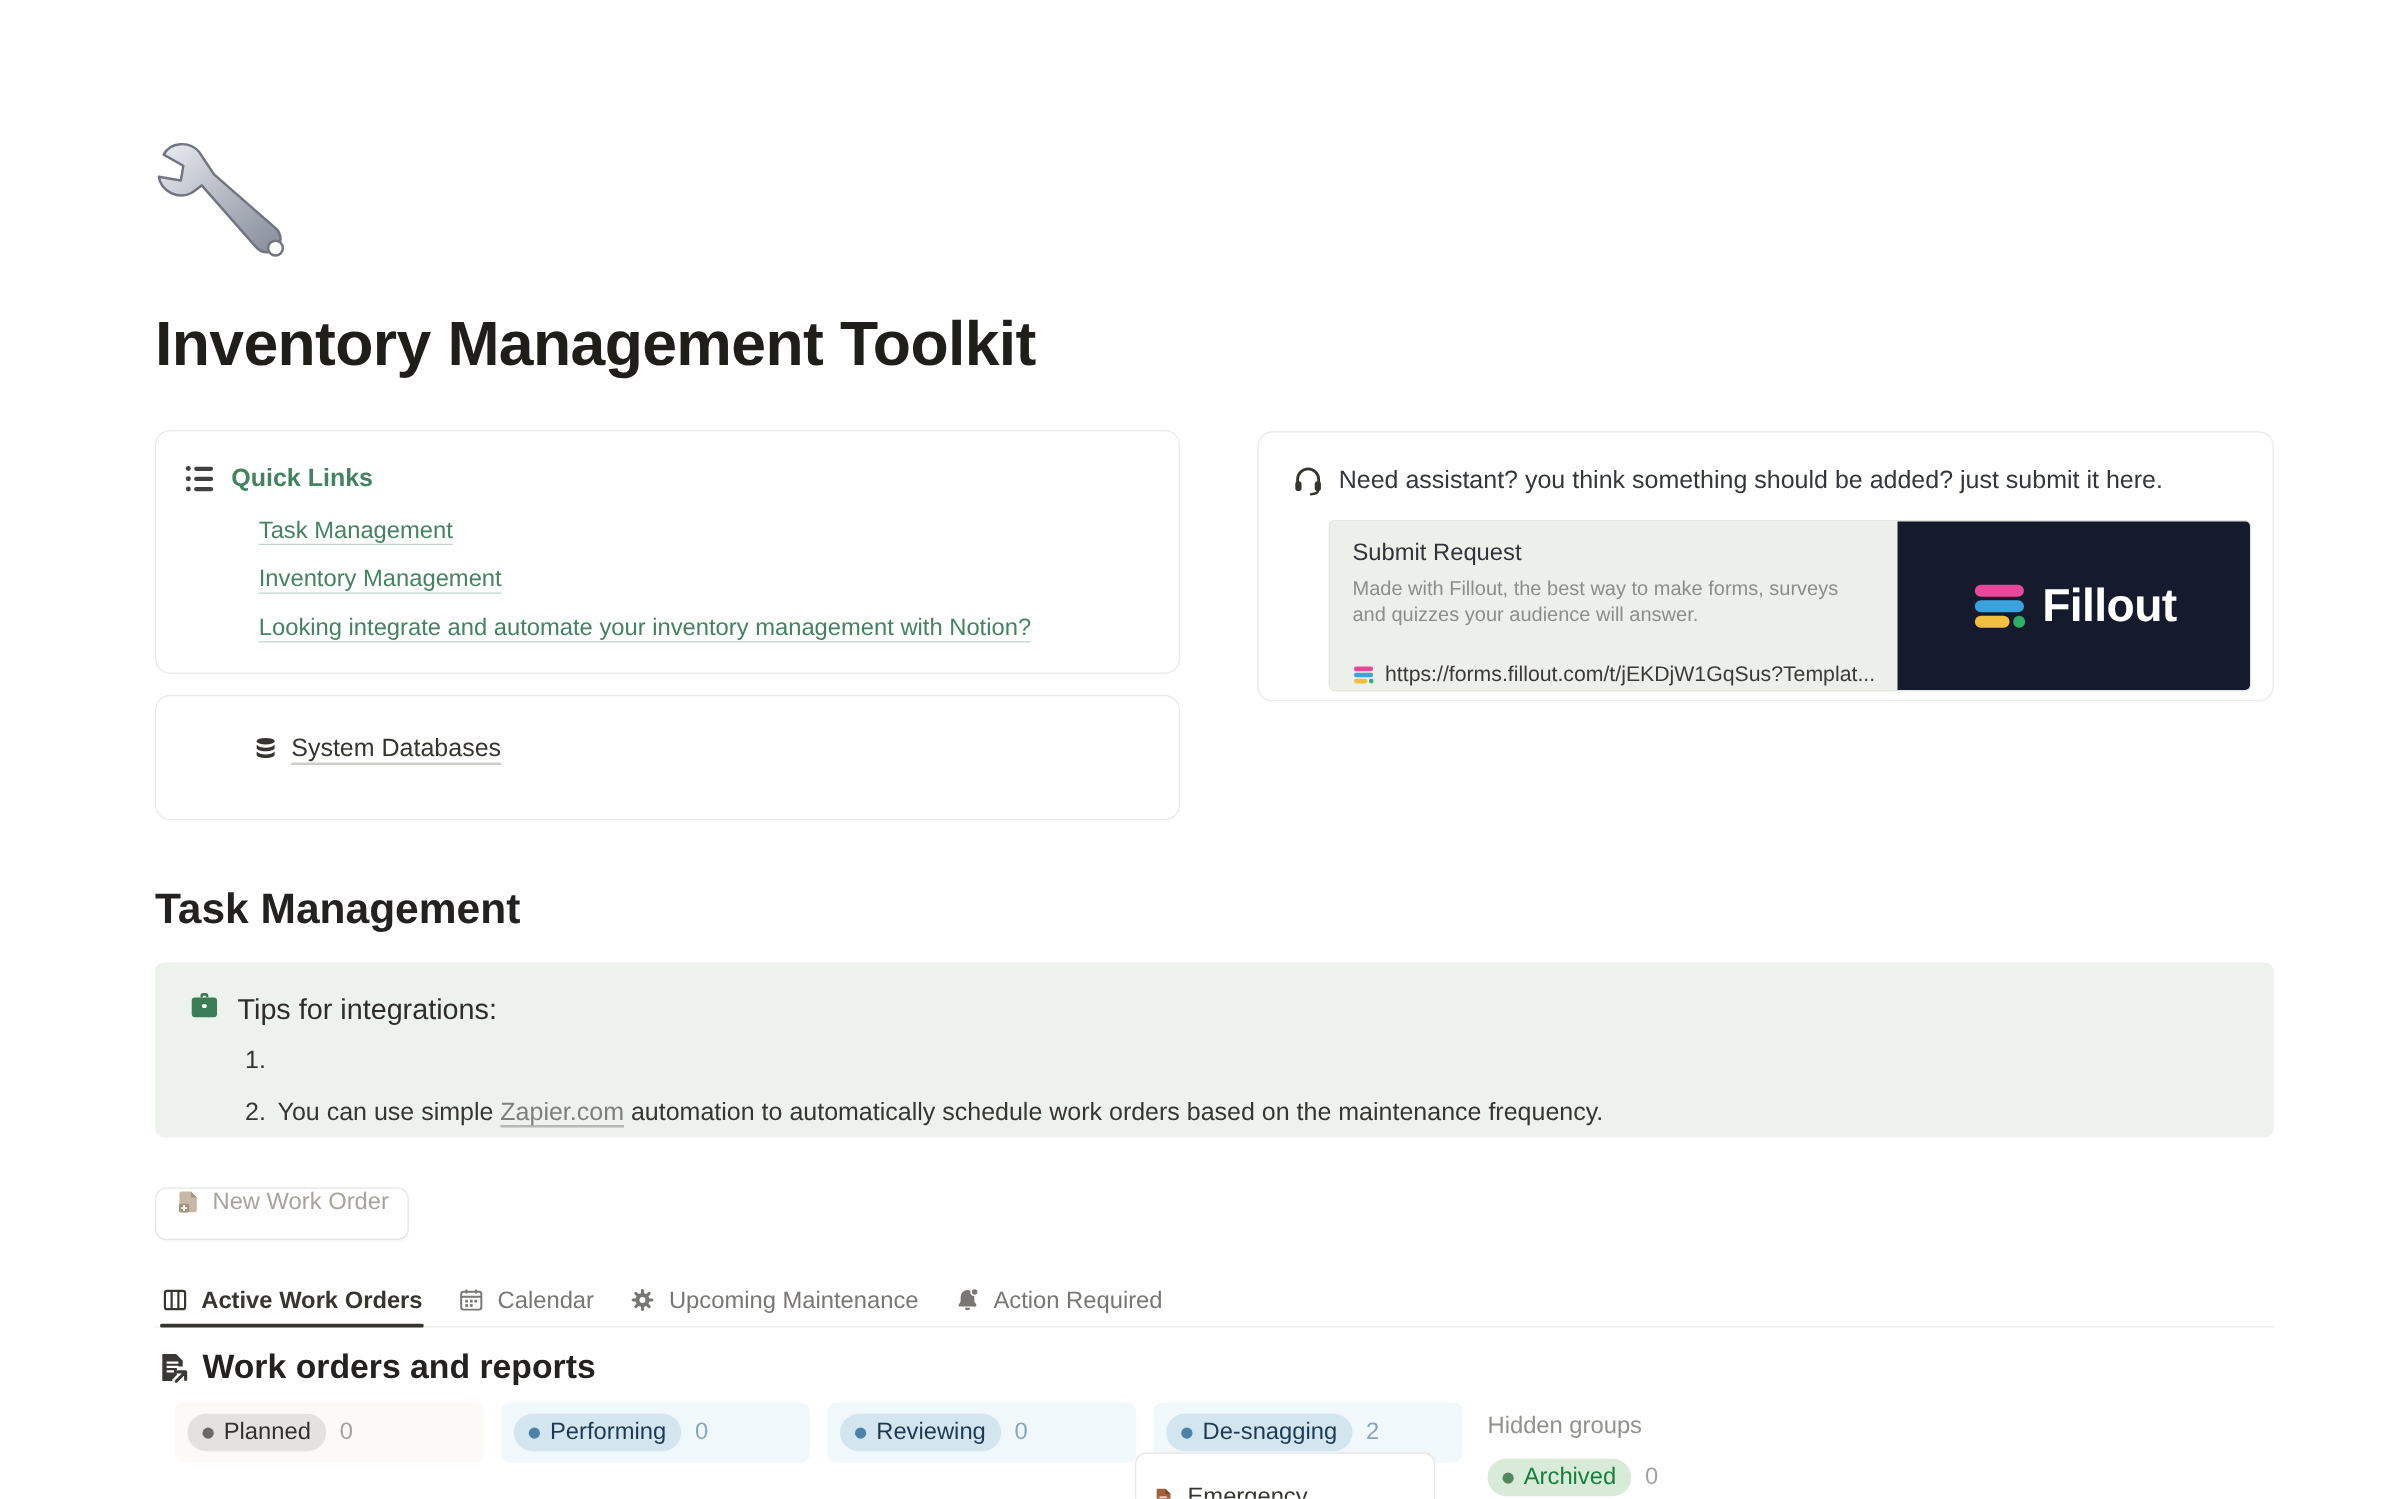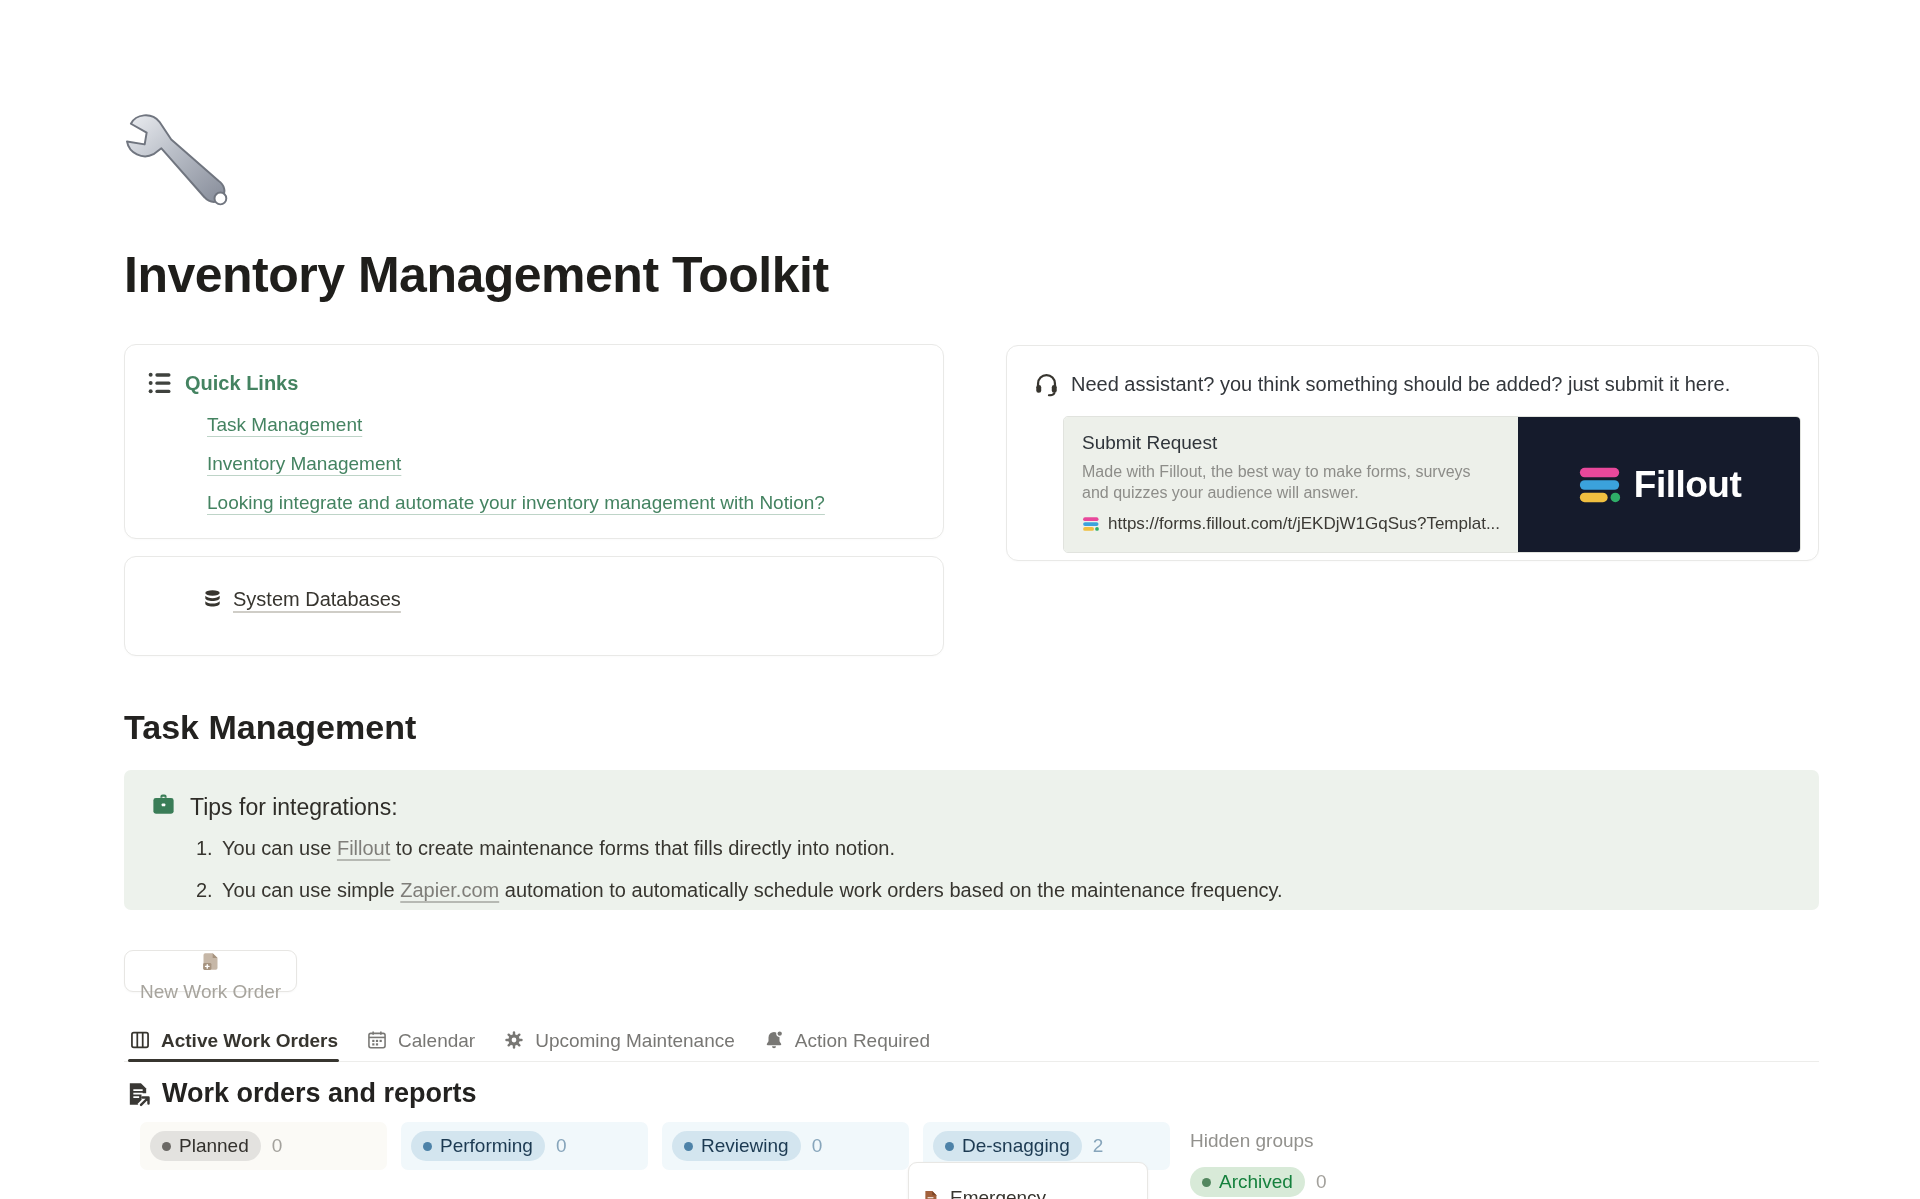"https://forms.fillout.com/t/jEKDjW1GqSus" .embed-url { margin-top: 10px -> 26px }
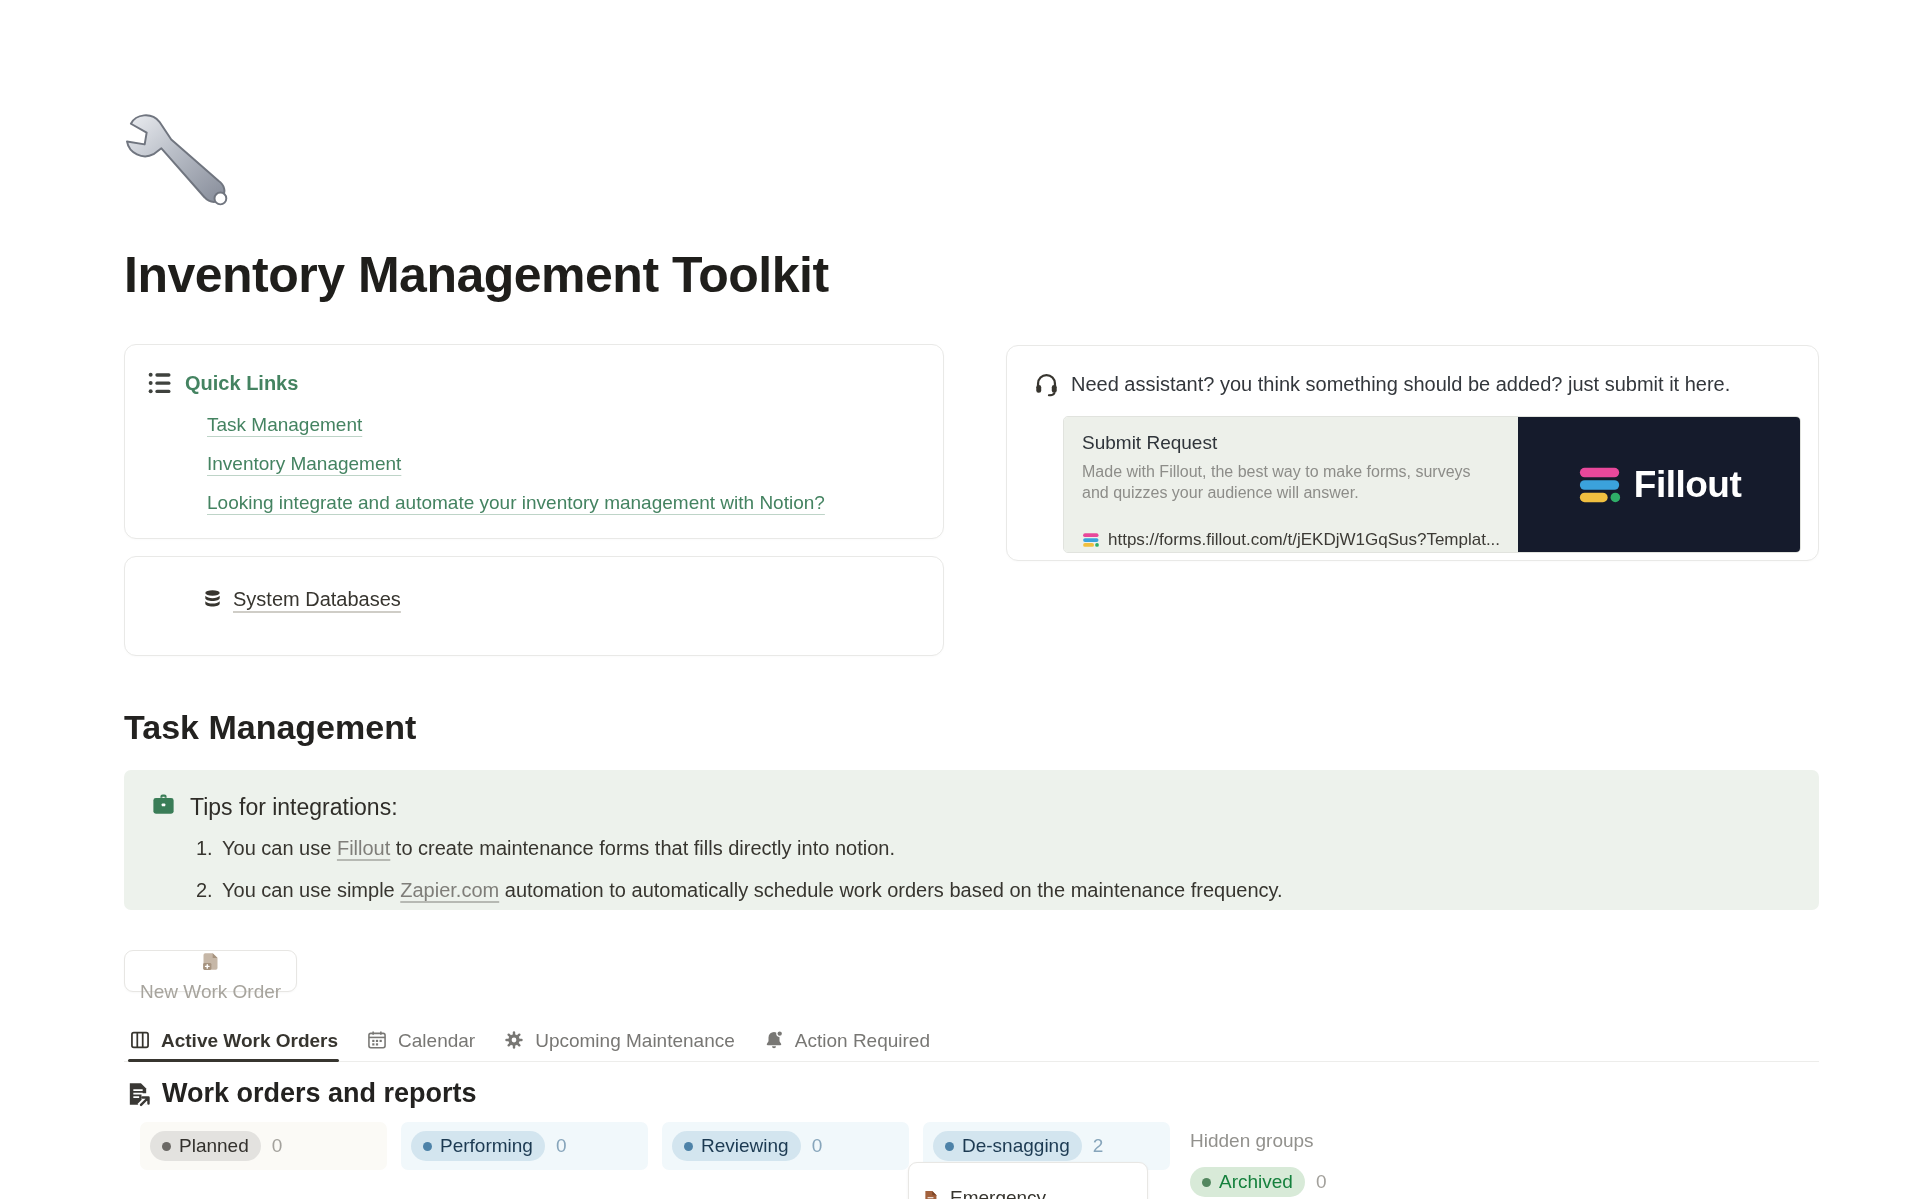"You can use Fillout to" span.tips-body { html: <span><span>You can use </span><a>Fillout</a><span> to create maintenance forms that fills directly into notion.</span></span> -> none }
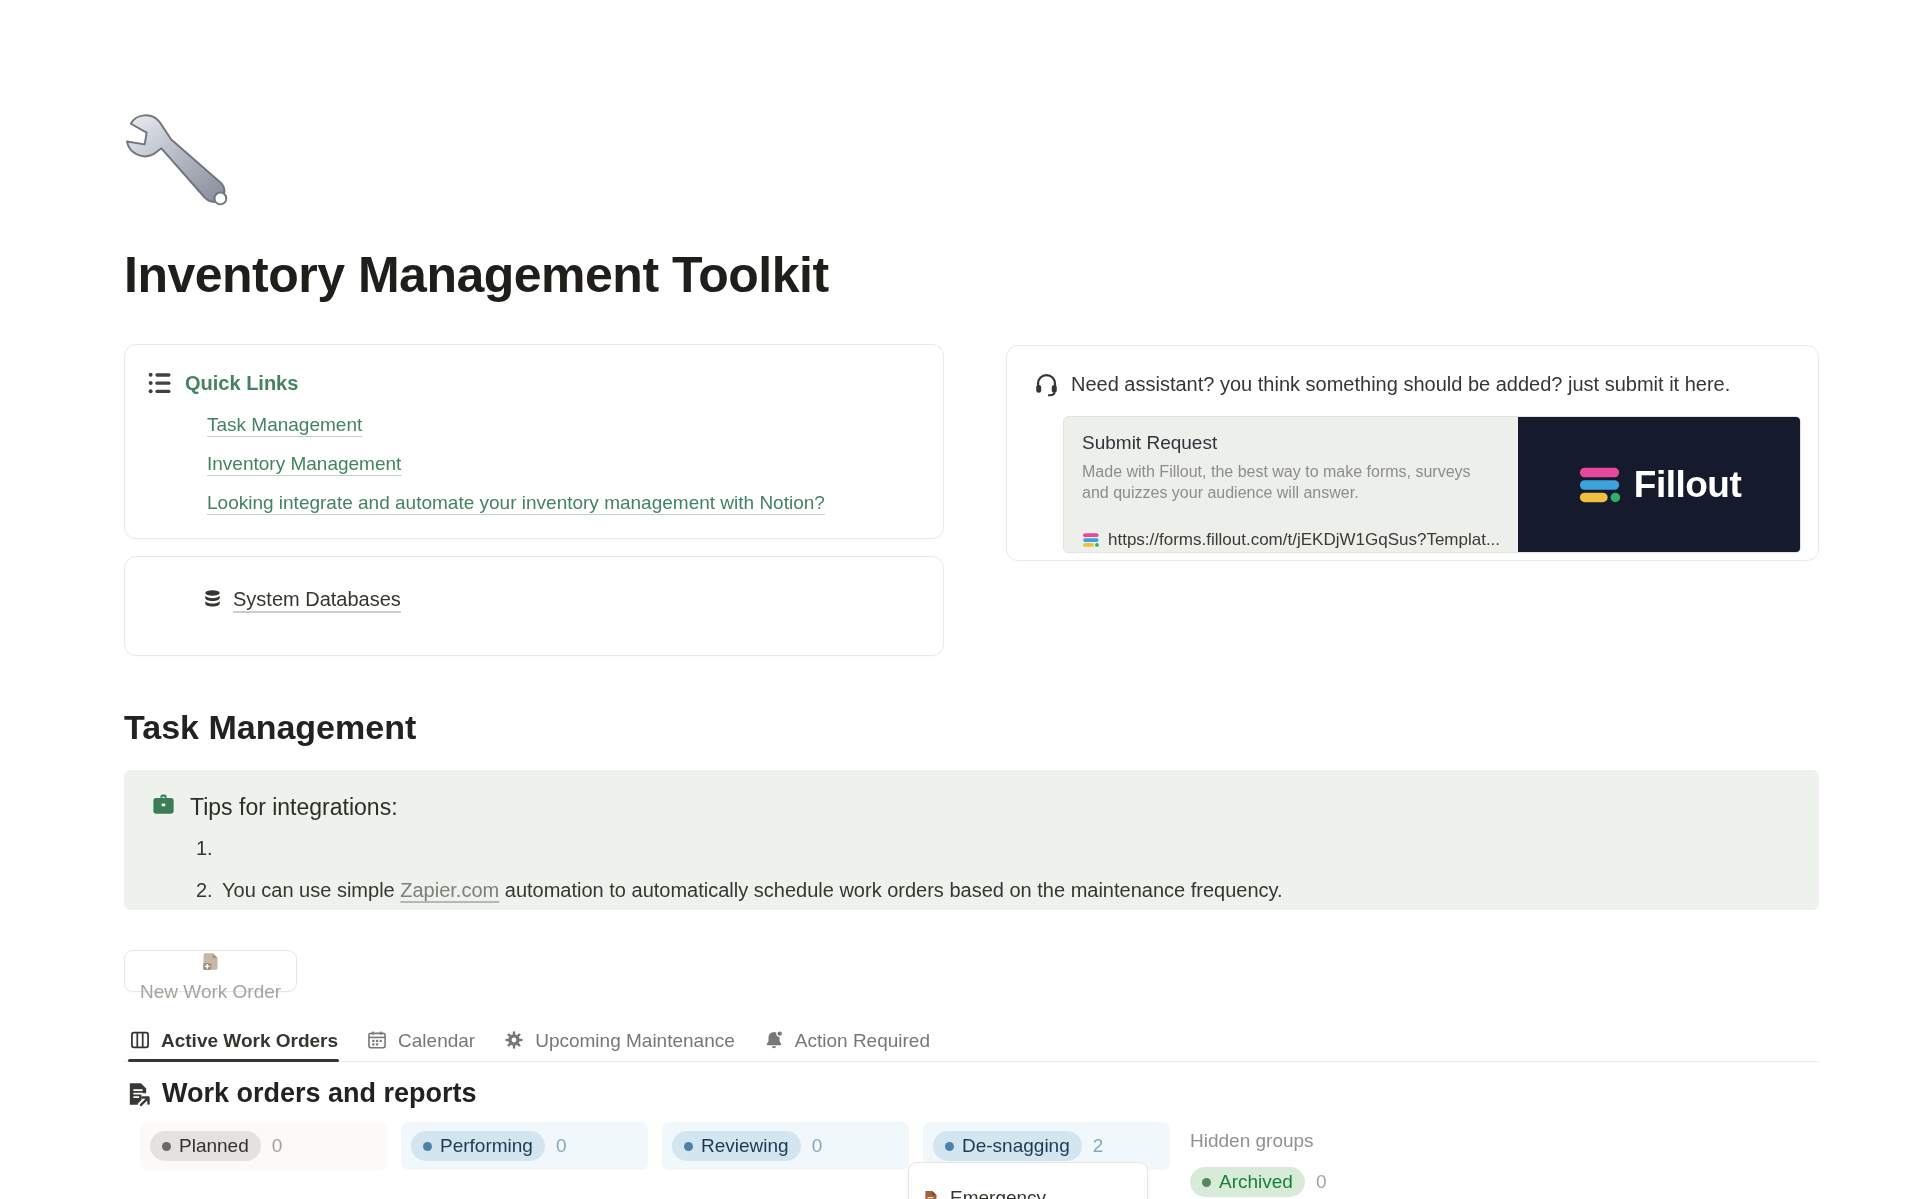"New Work Order" .new-btn { align-items: center -> flex-start; flex-direction: column -> none }
